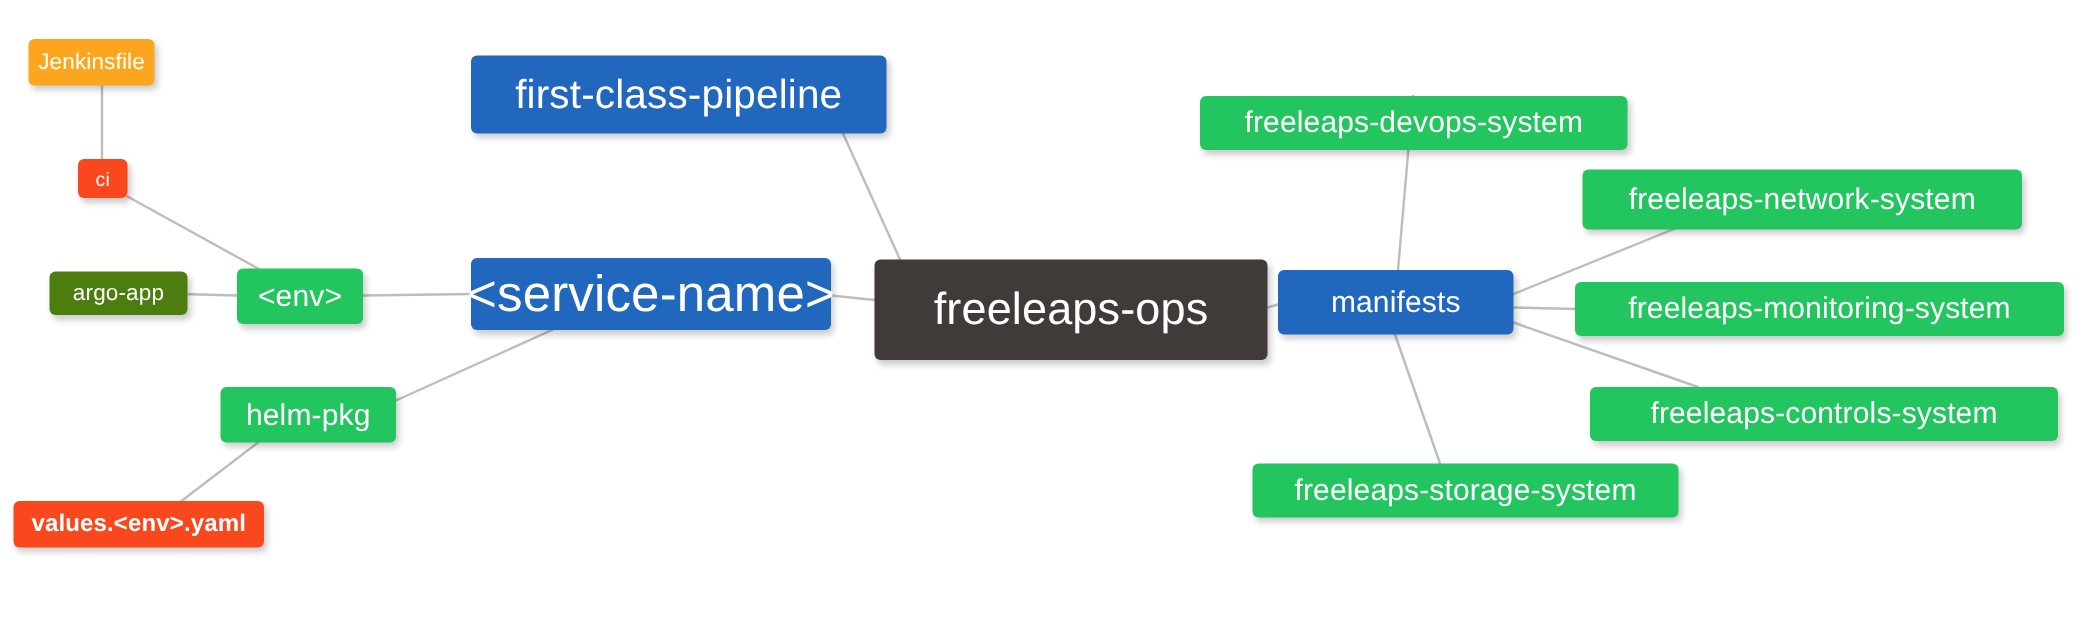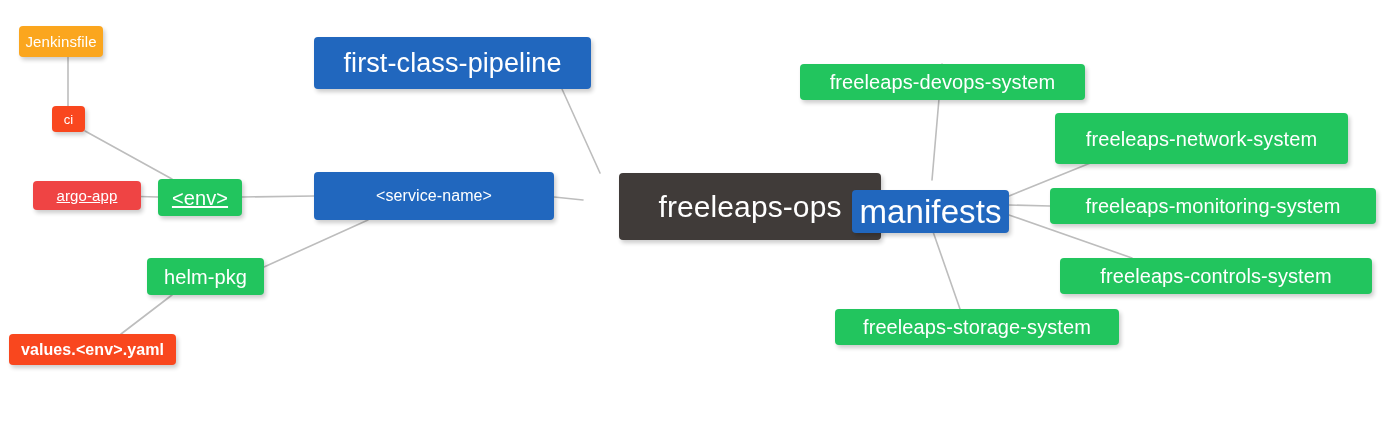"freeleaps-network-system" div.node { height: 51px -> 40px }
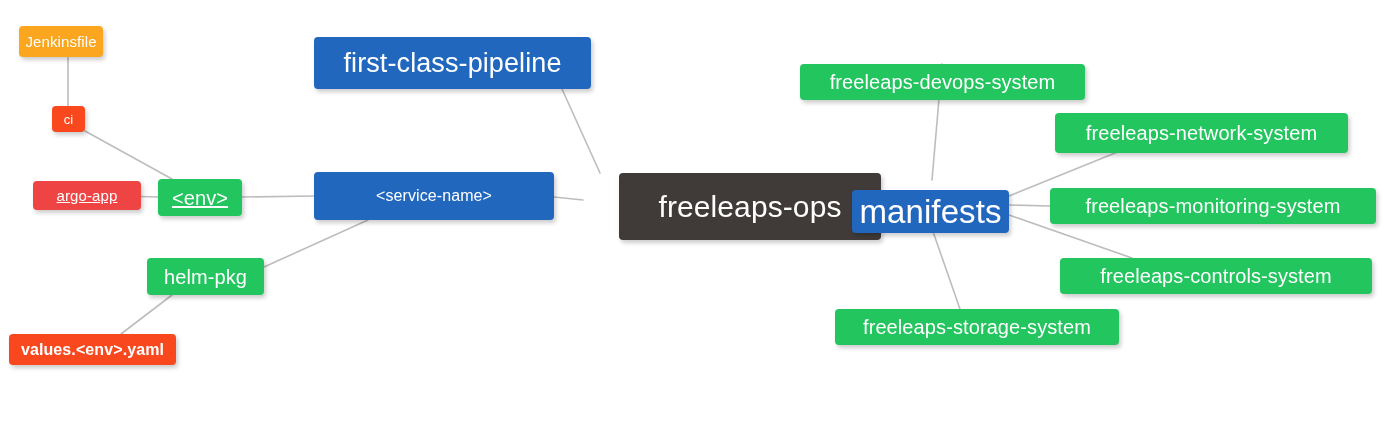"argo-app" div.node { background: #ef4444 -> #4d7c0f; text-decoration: underline -> none; width: 108px -> 92px }
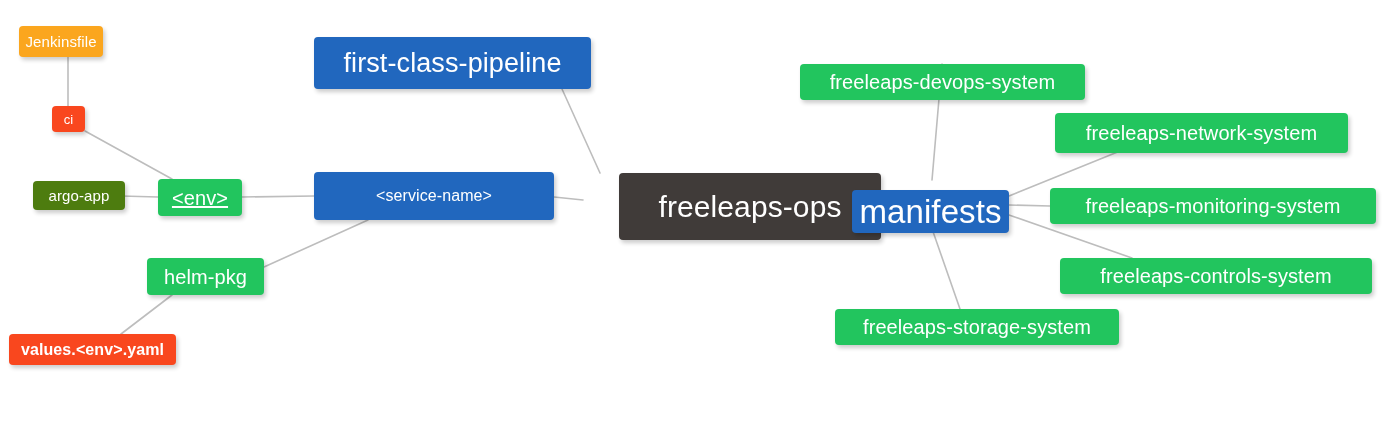"<env>" div.node { text-decoration: underline -> none }
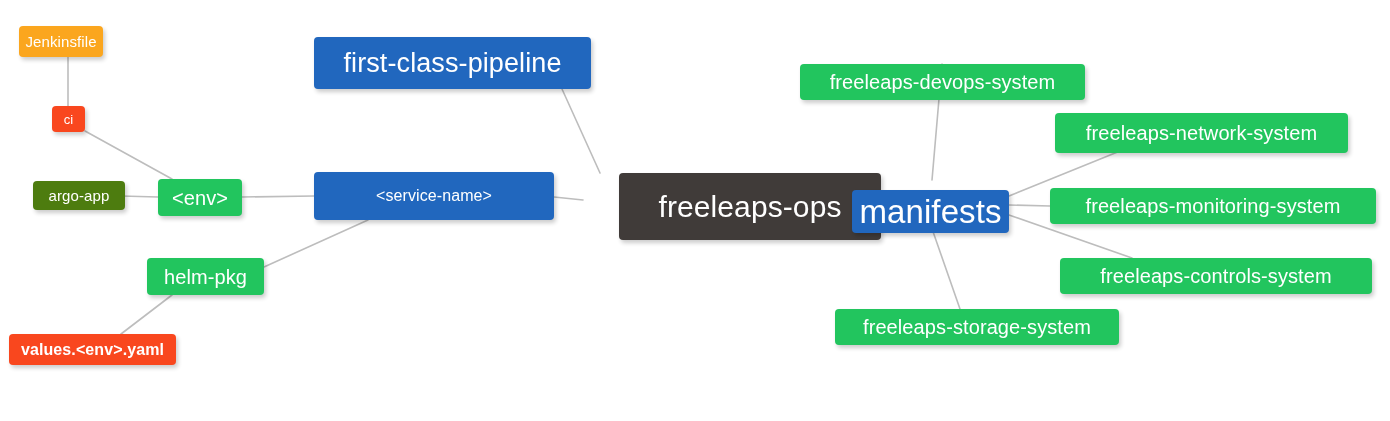"<service-name>" div.node { font-size: 16px -> 34px }
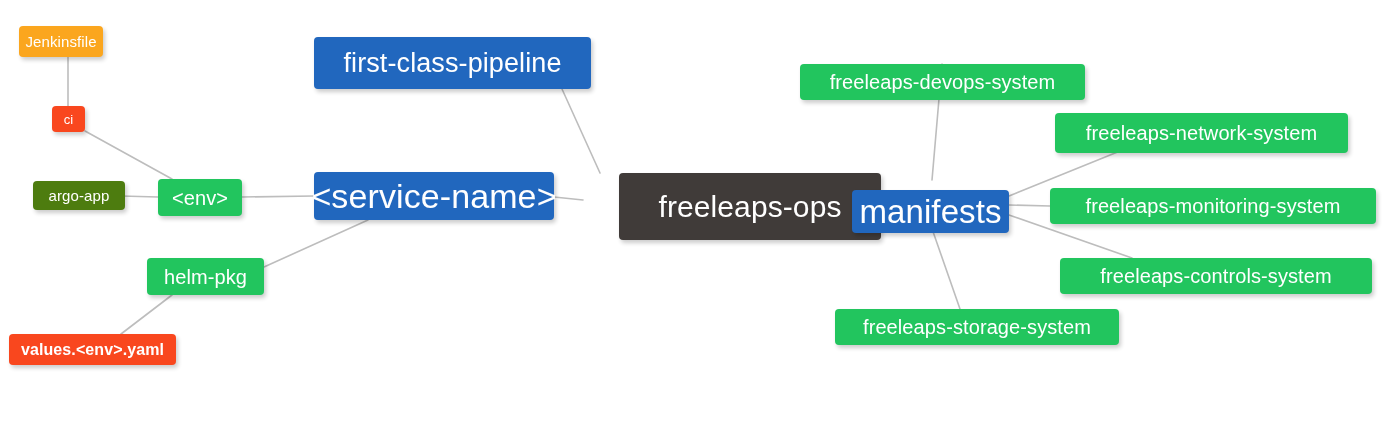"freeleaps-ops" div.node { margin-left: 36px -> none }
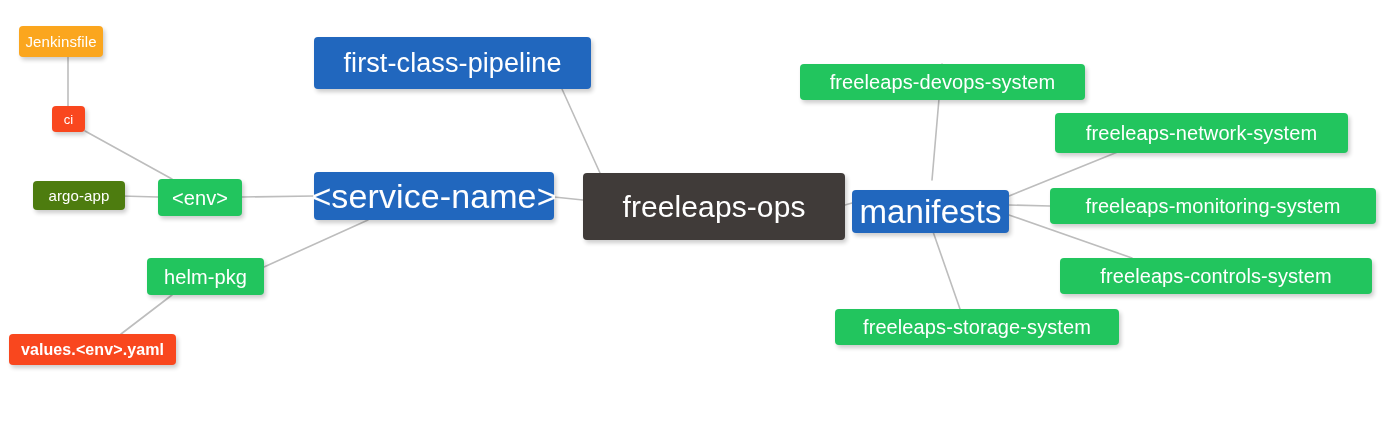"manifests" div.node { font-size: 33px -> 20px; margin-top: 10px -> none }
